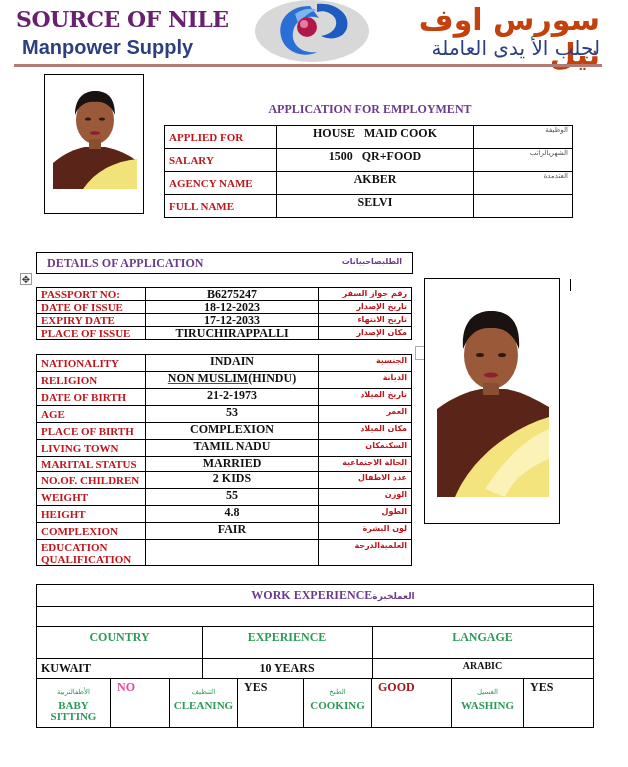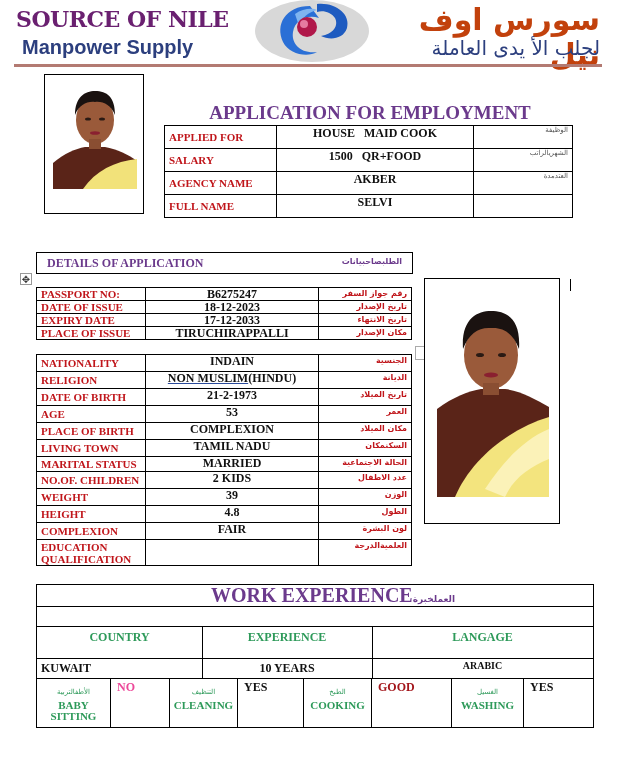"APPLICATION FOR EMPLOYMENT" div.abs { font-size: 19px -> 12px }
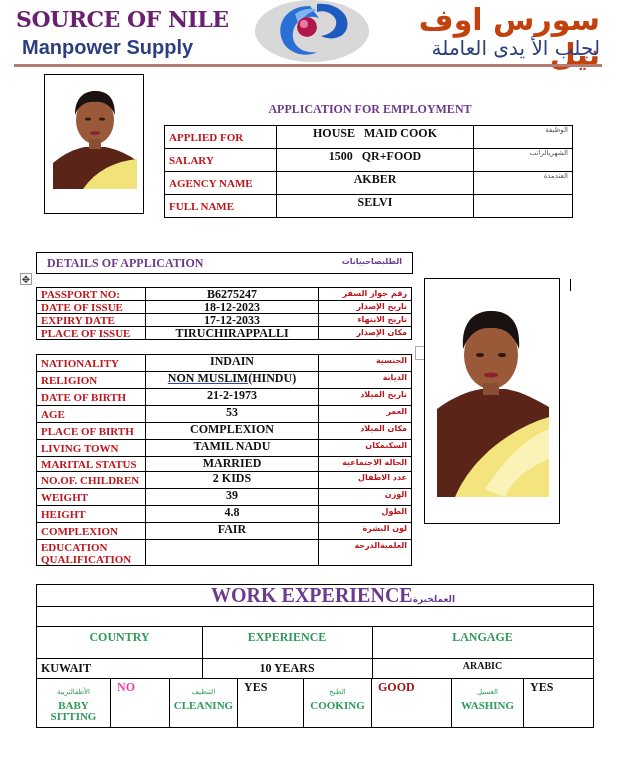"39" span { text: 39 -> 55 }
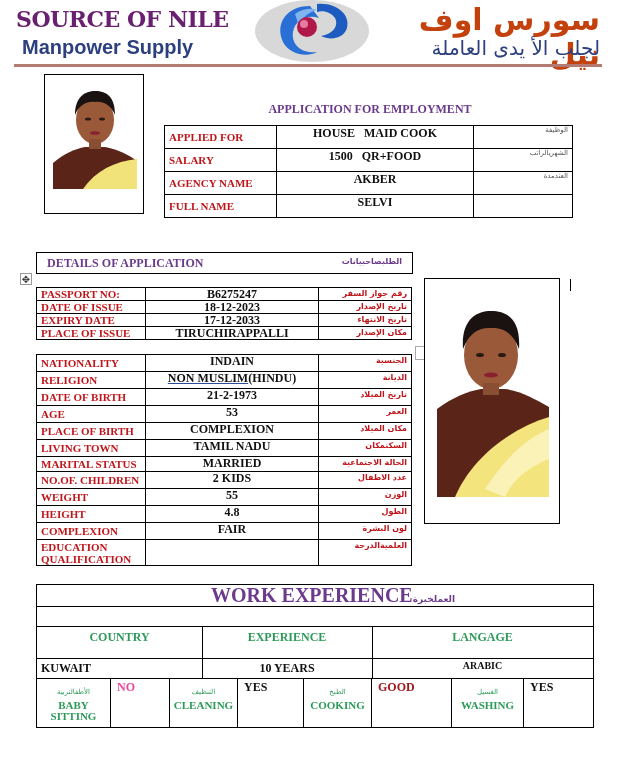"WORK EXPERIENCE" span.purple { font-size: 20px -> 12px }
